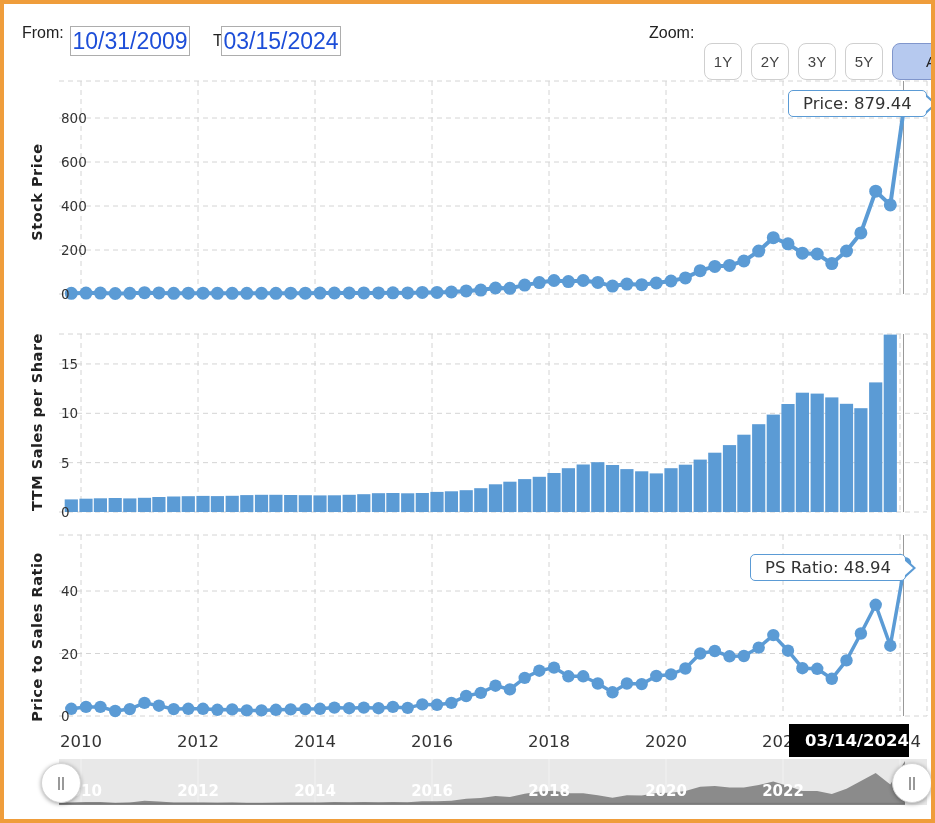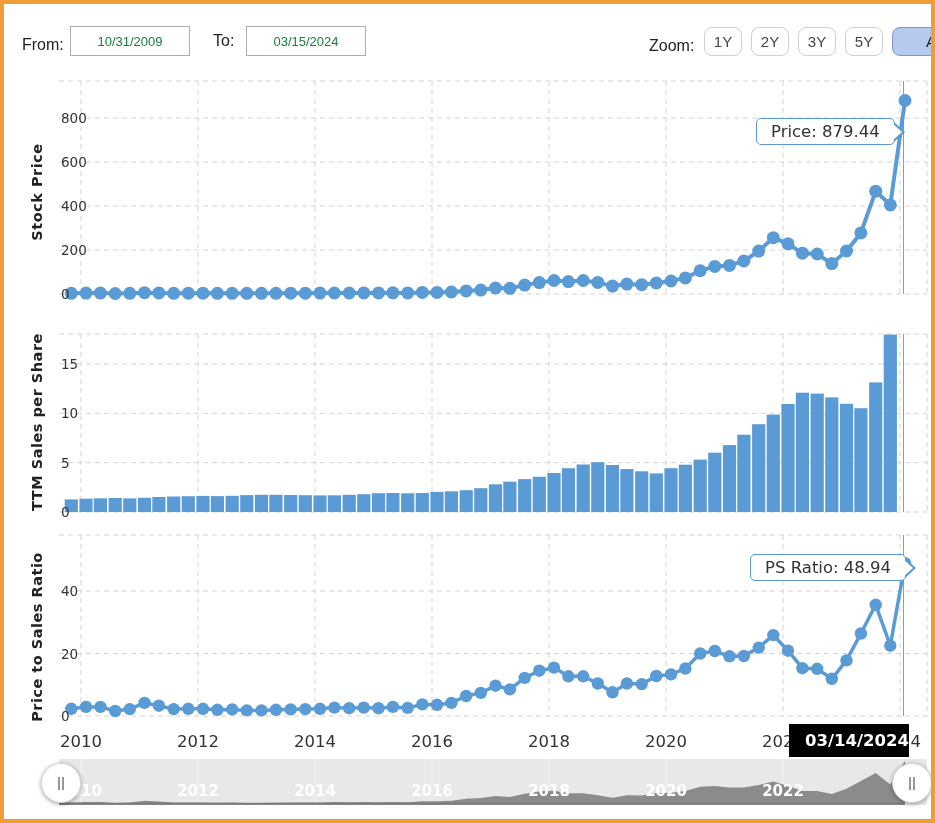"From:" span.hdr-label { top: 32px -> 20px }
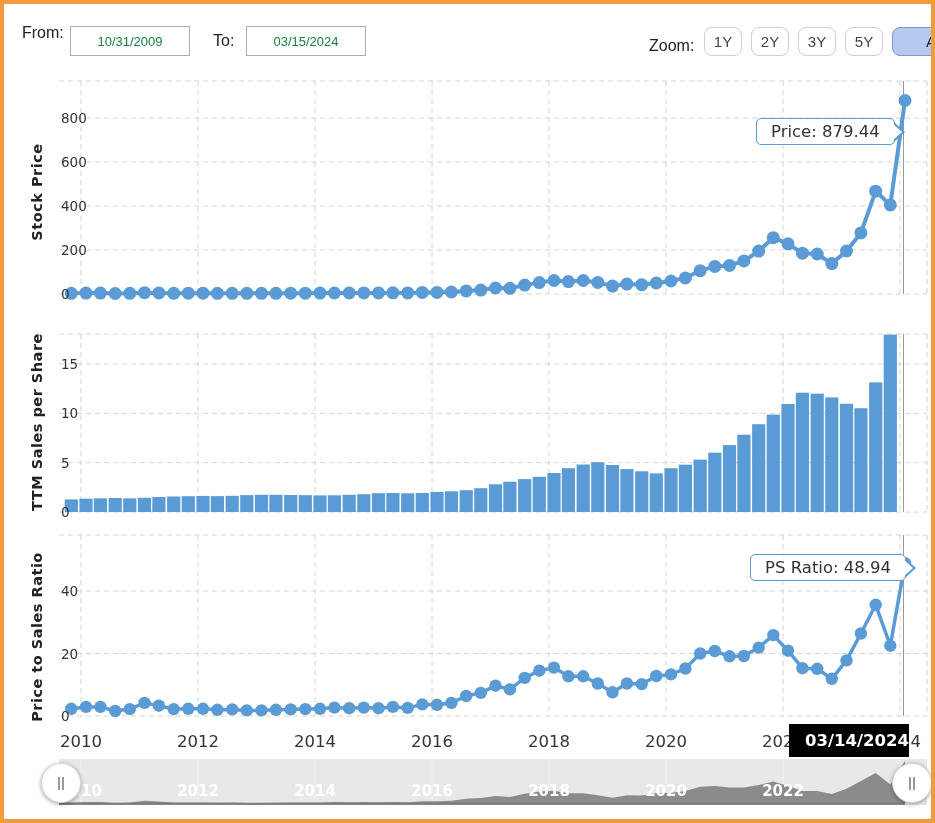"10/31/2009" .date-input { color: #15803d -> #1d4ed8; font-size: 13px -> 23px }
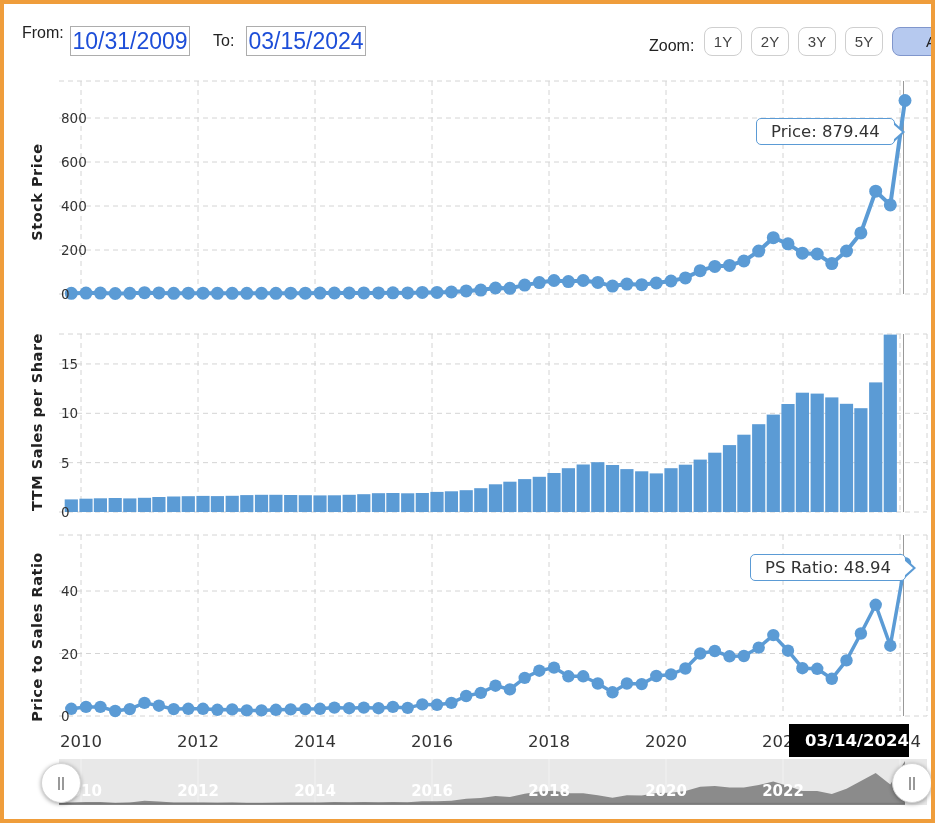"03/15/2024" input.date-input { margin-left: 25px -> none }
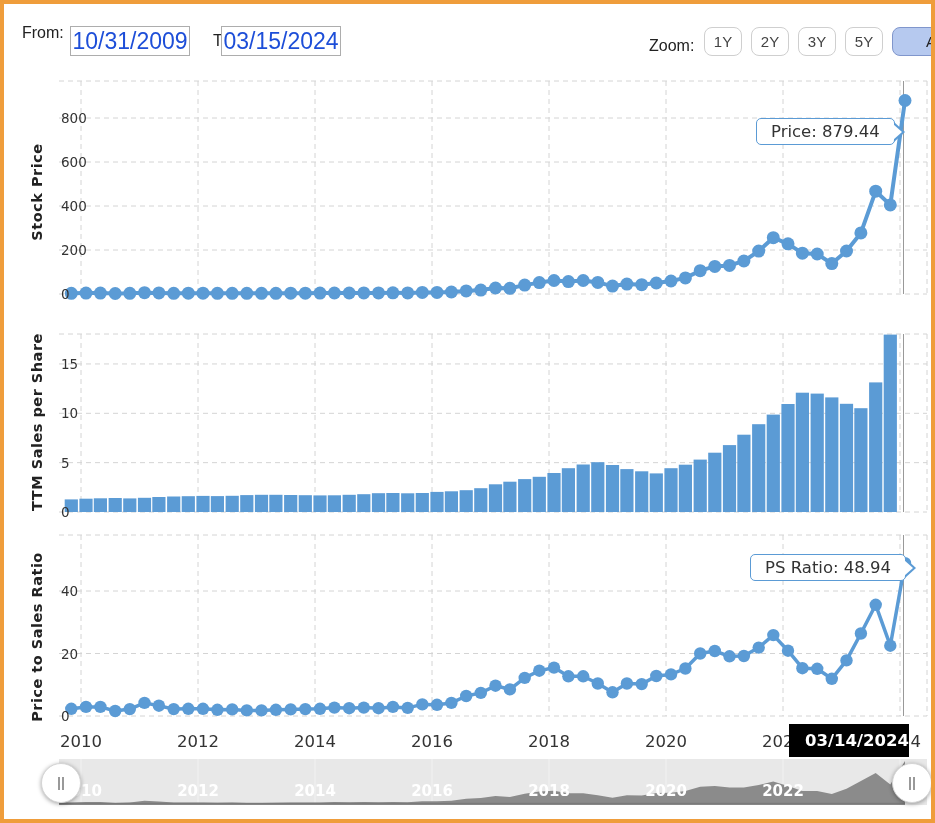"Zoom:" span.hdr-label { top: 33px -> 20px }
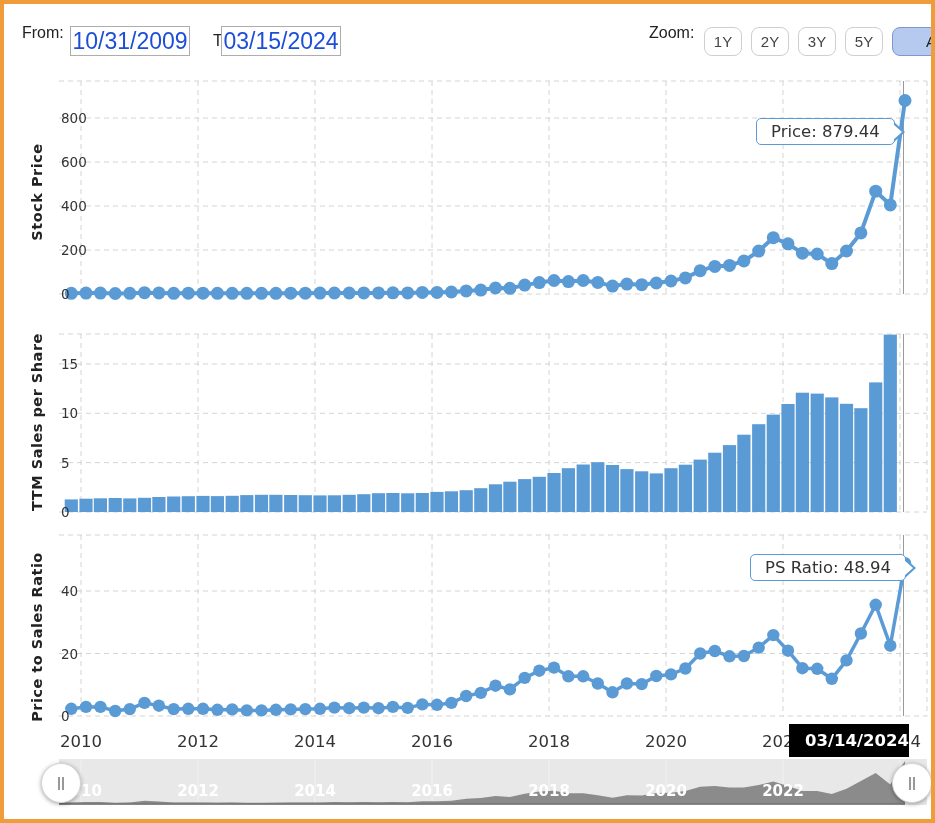"1Y" .zoom-btn { height: 29px -> 37px; margin-top: none -> 16px }
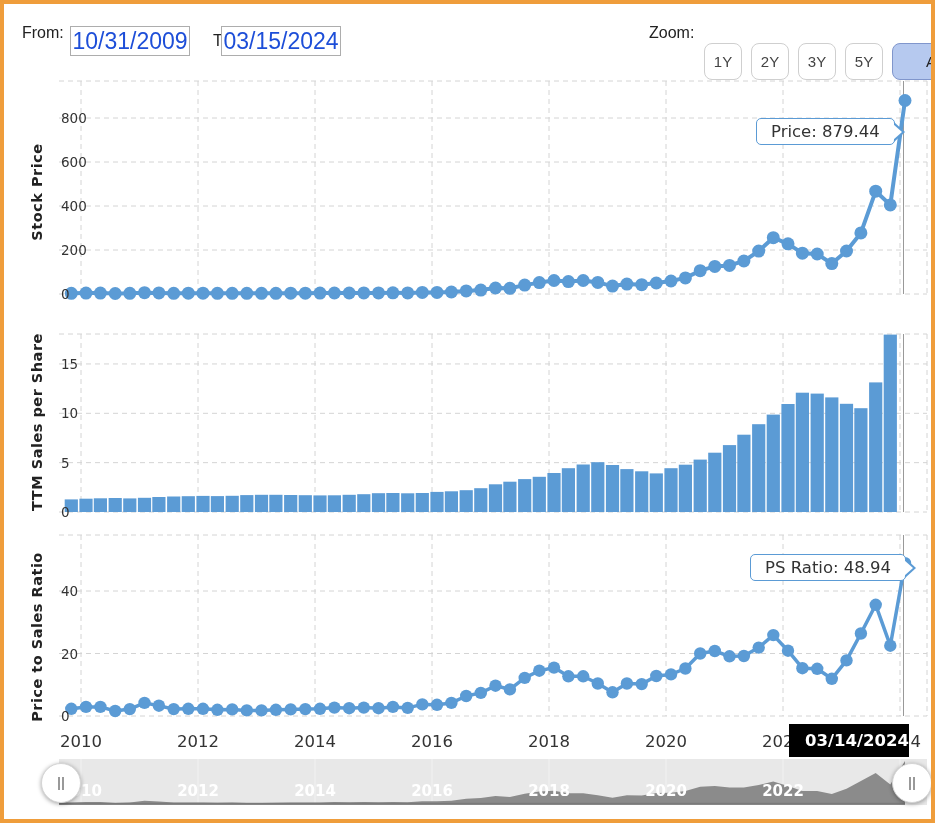"Price: 879.44" div.tooltip { left: 752px -> 784px; margin-top: 28px -> none }
